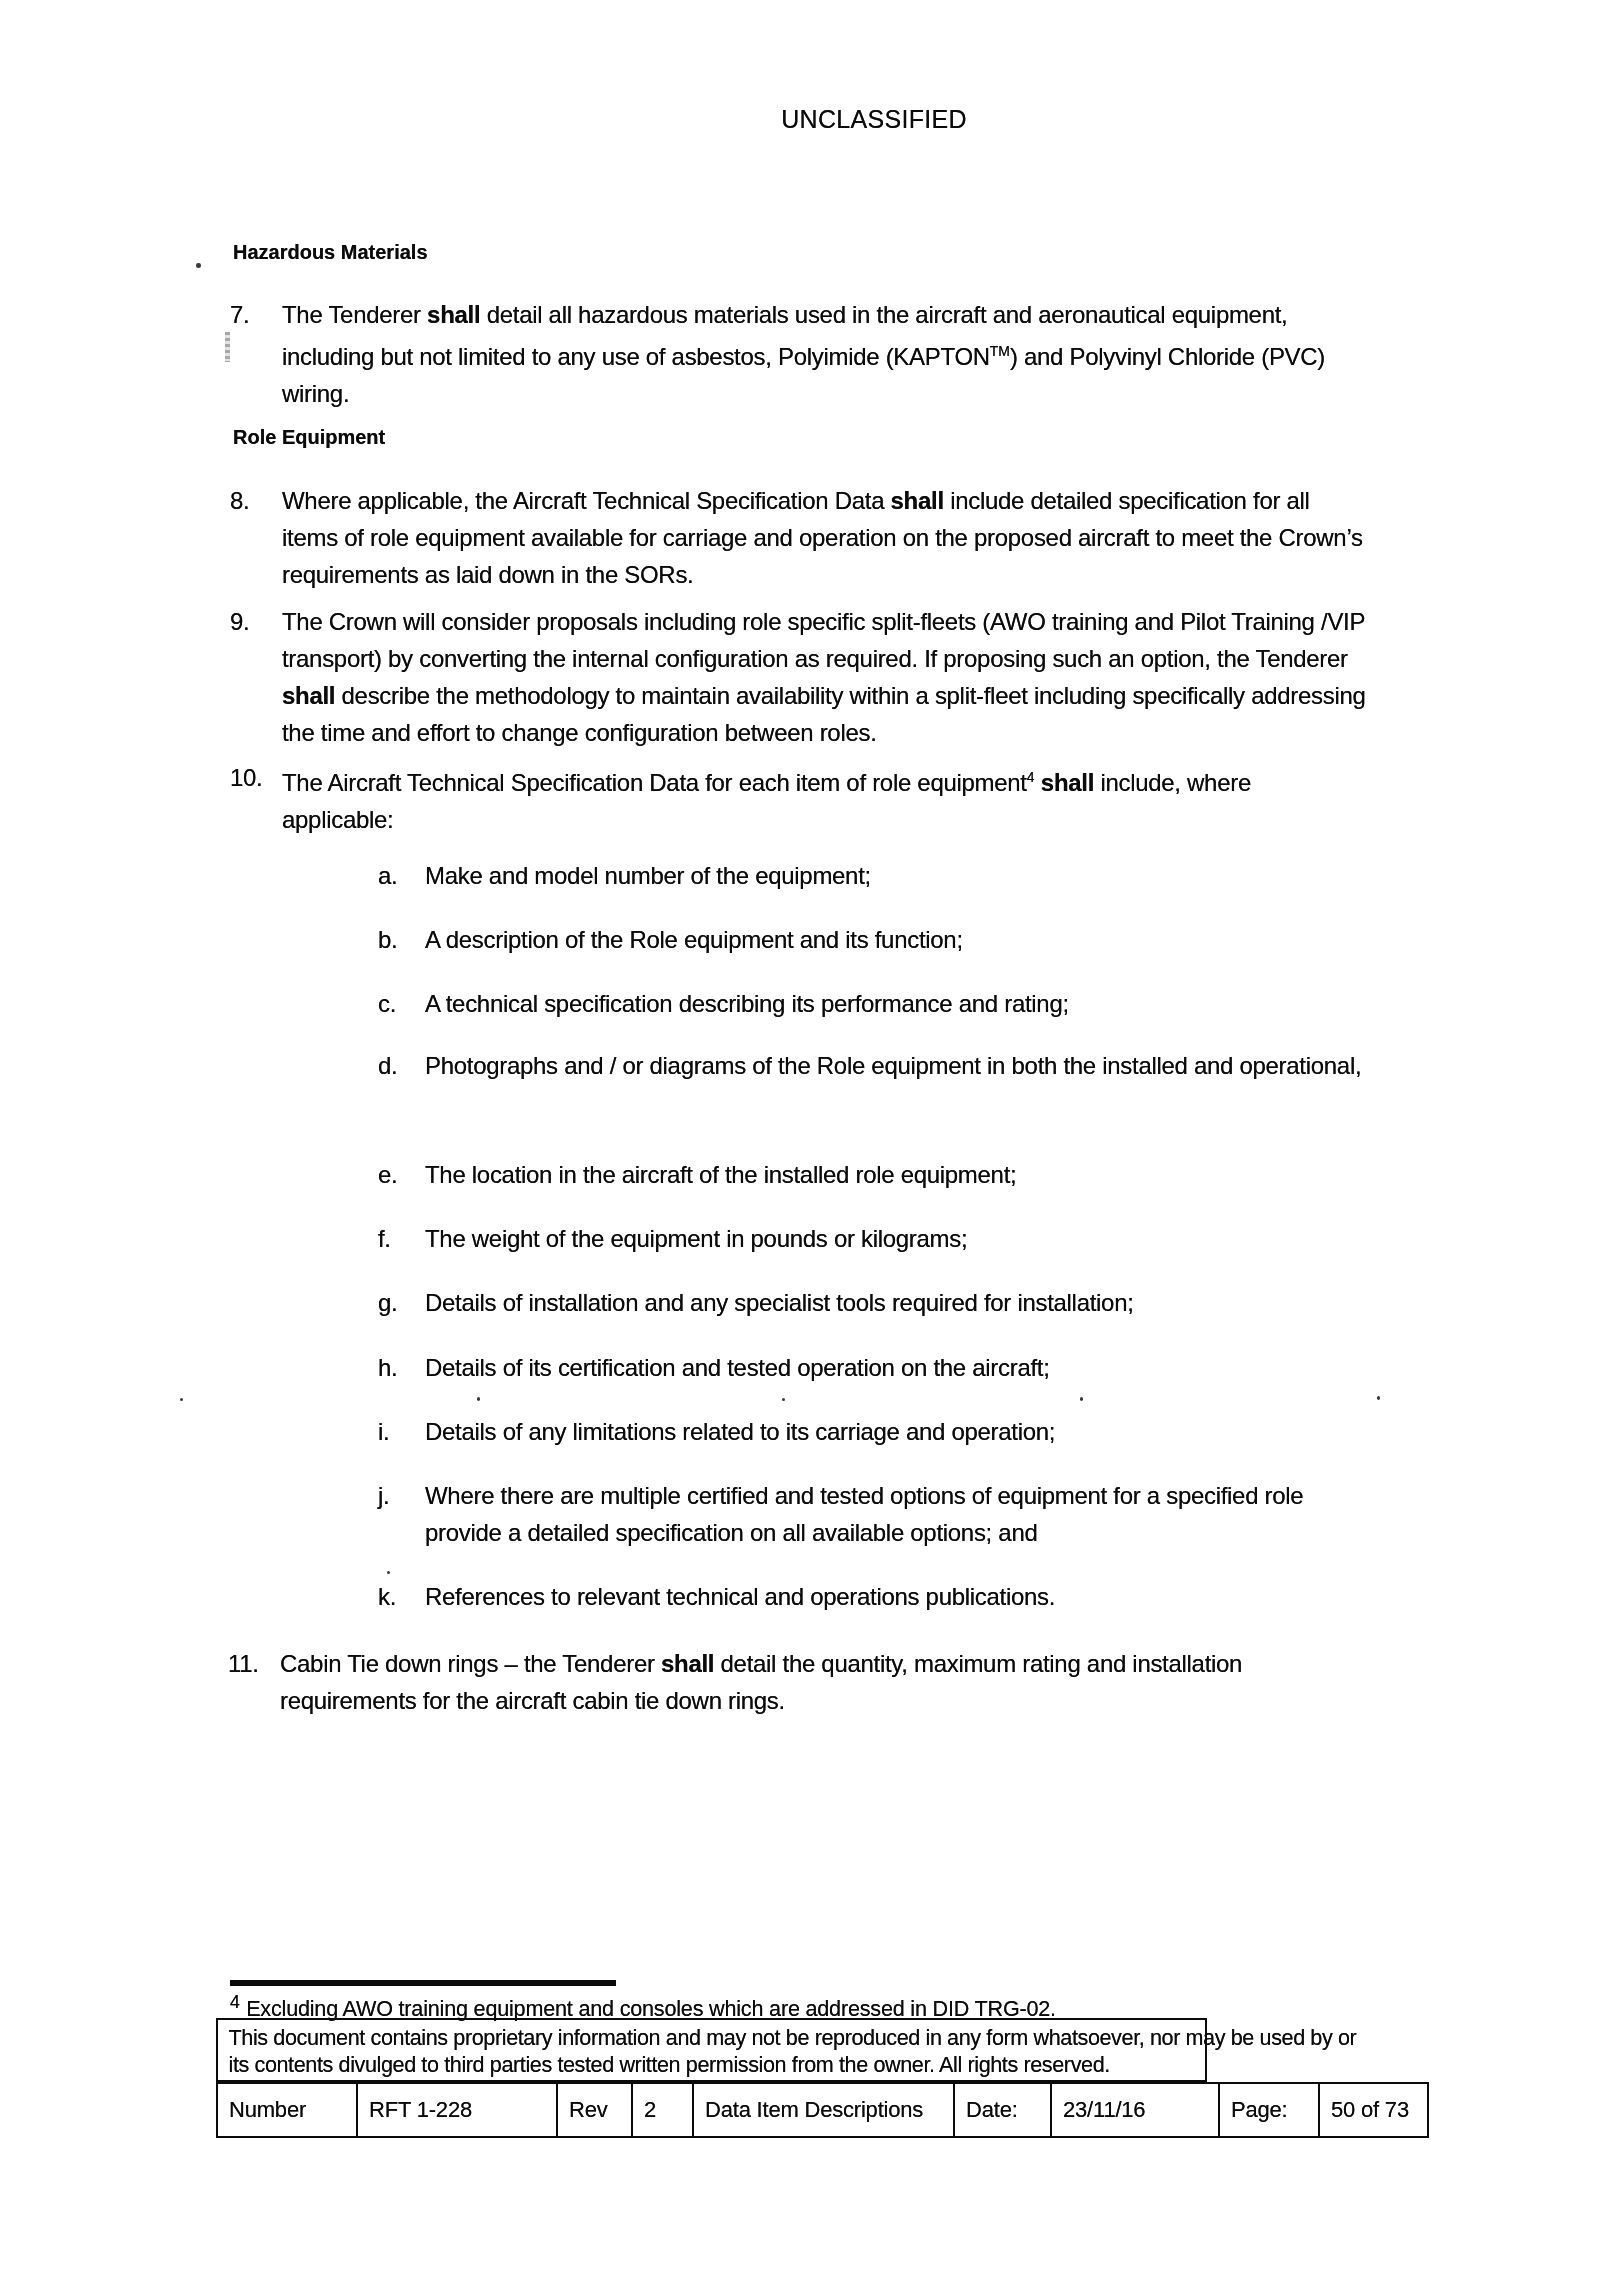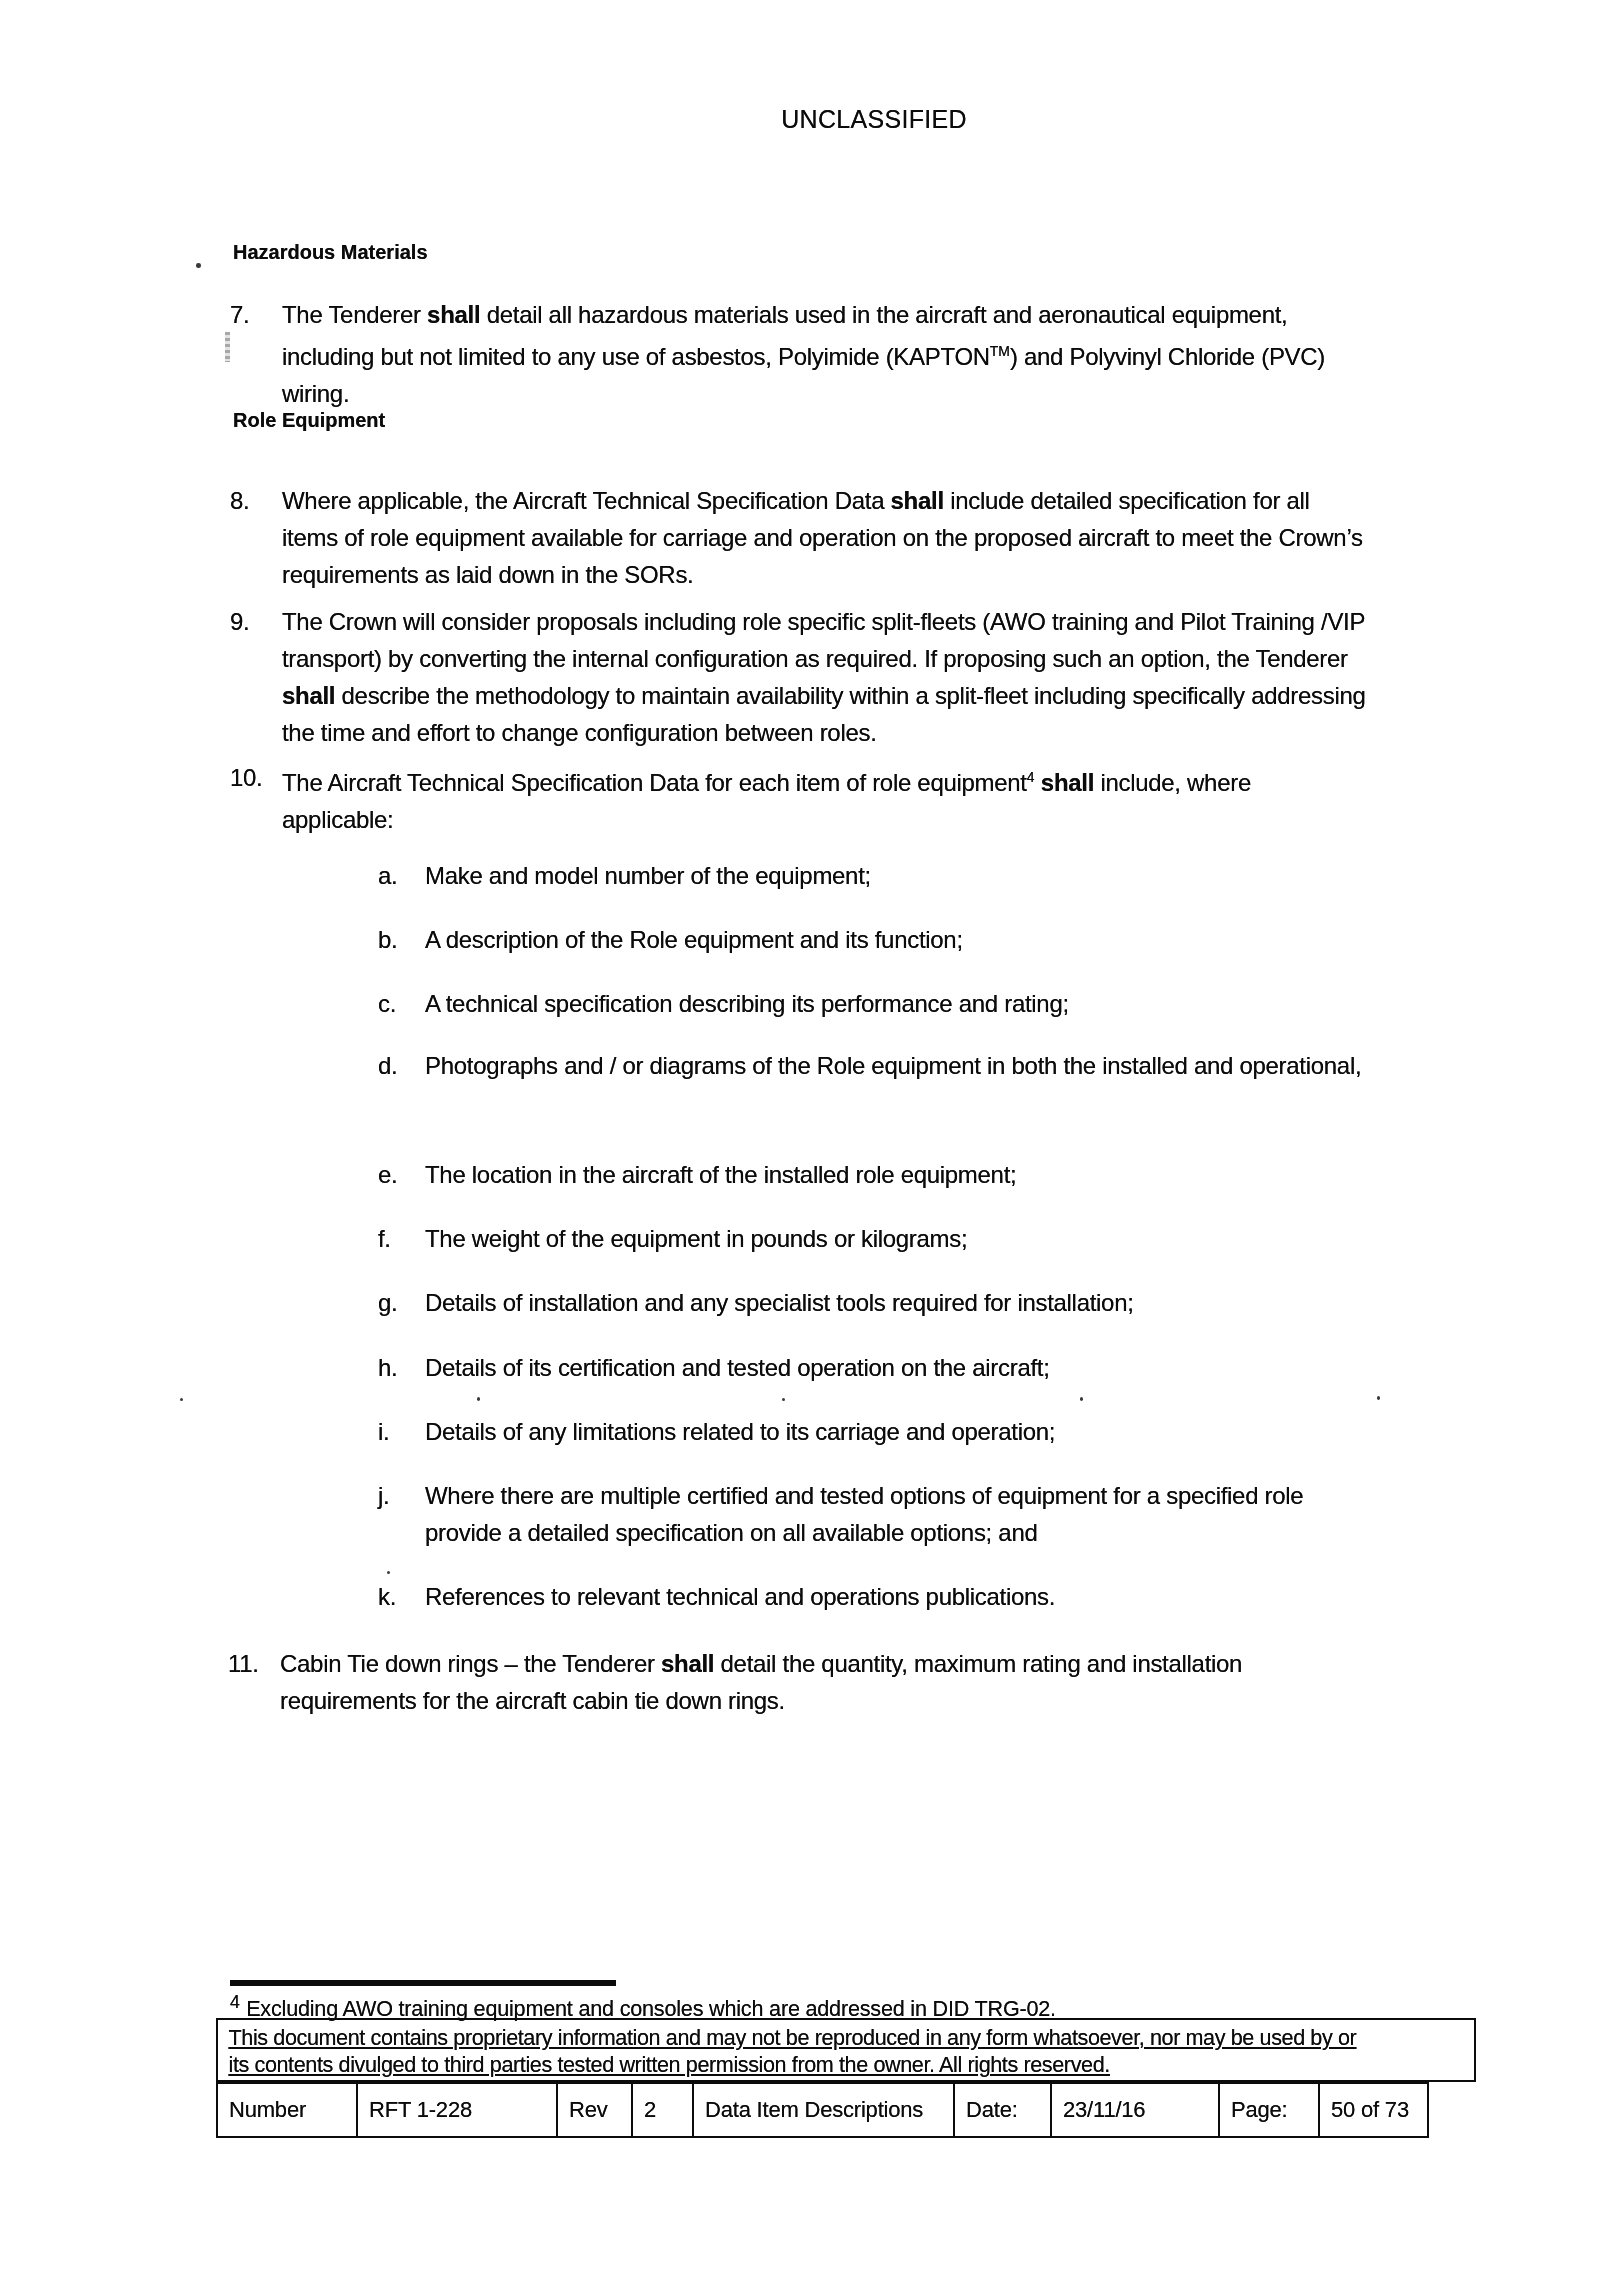"Role Equipment" div.abs { top: 409px -> 426px }
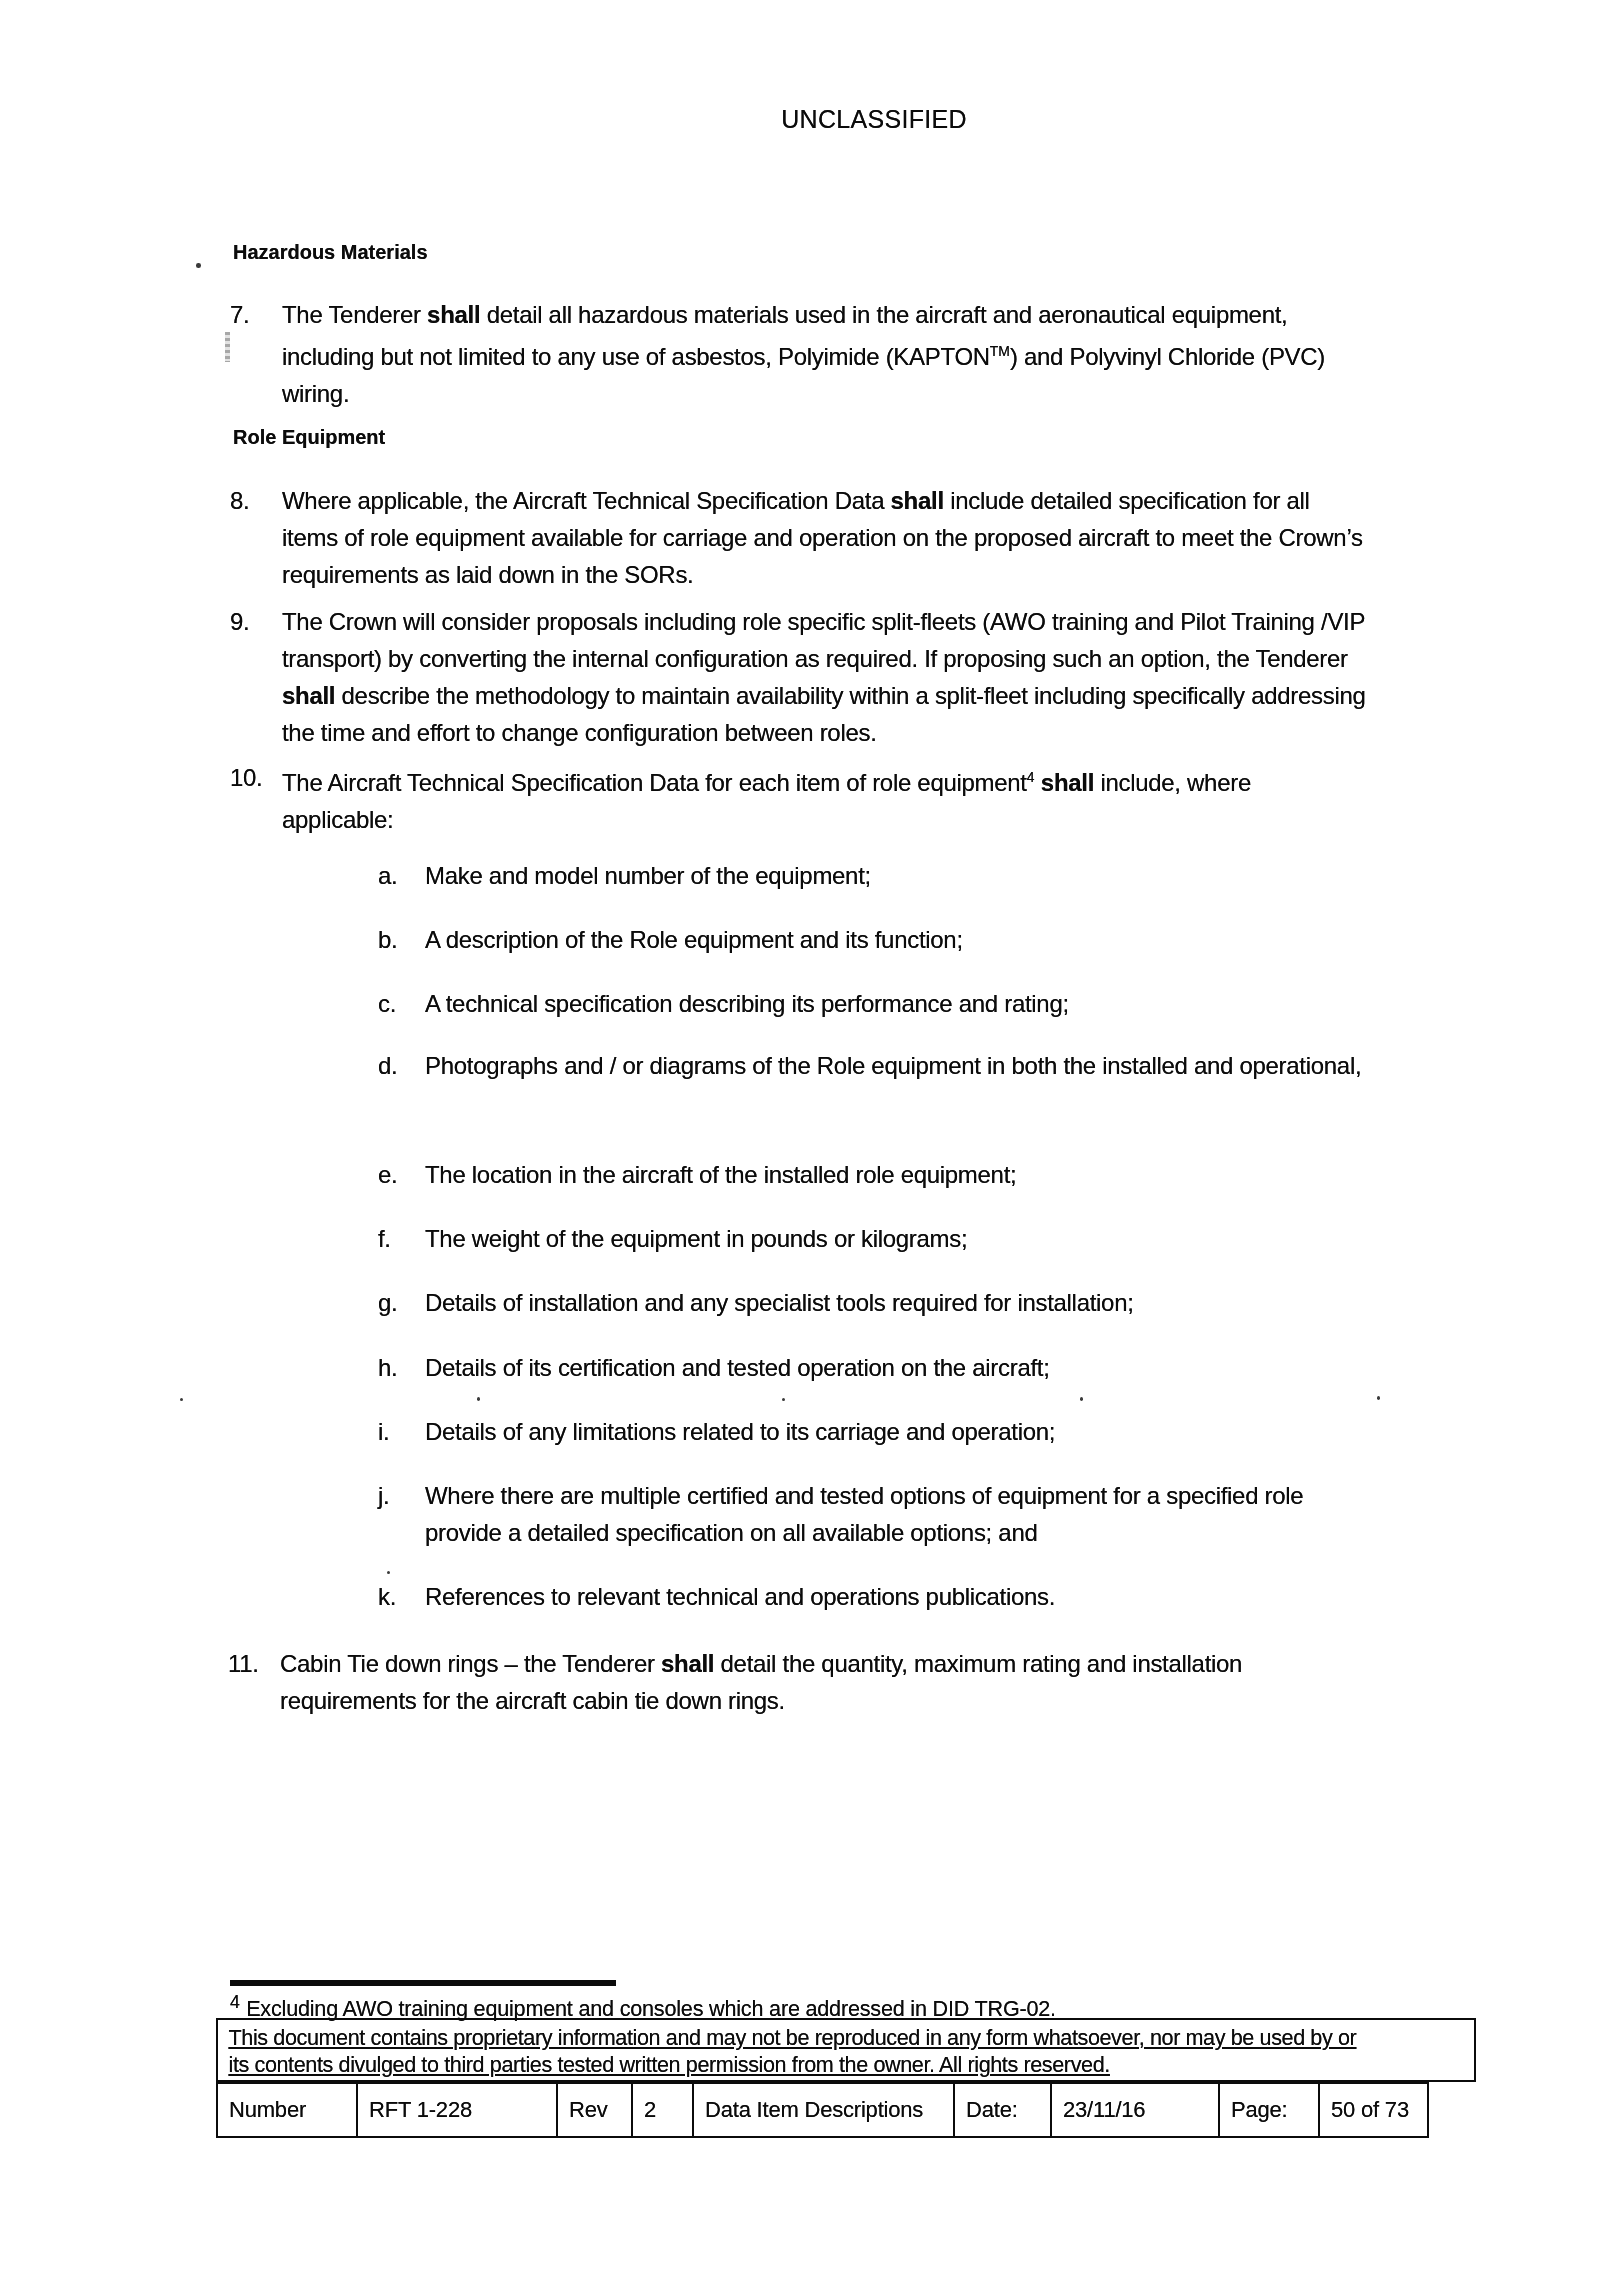"This document contains proprietary" .notice-box { text-decoration: underline -> none; width: 1260px -> 991px }
